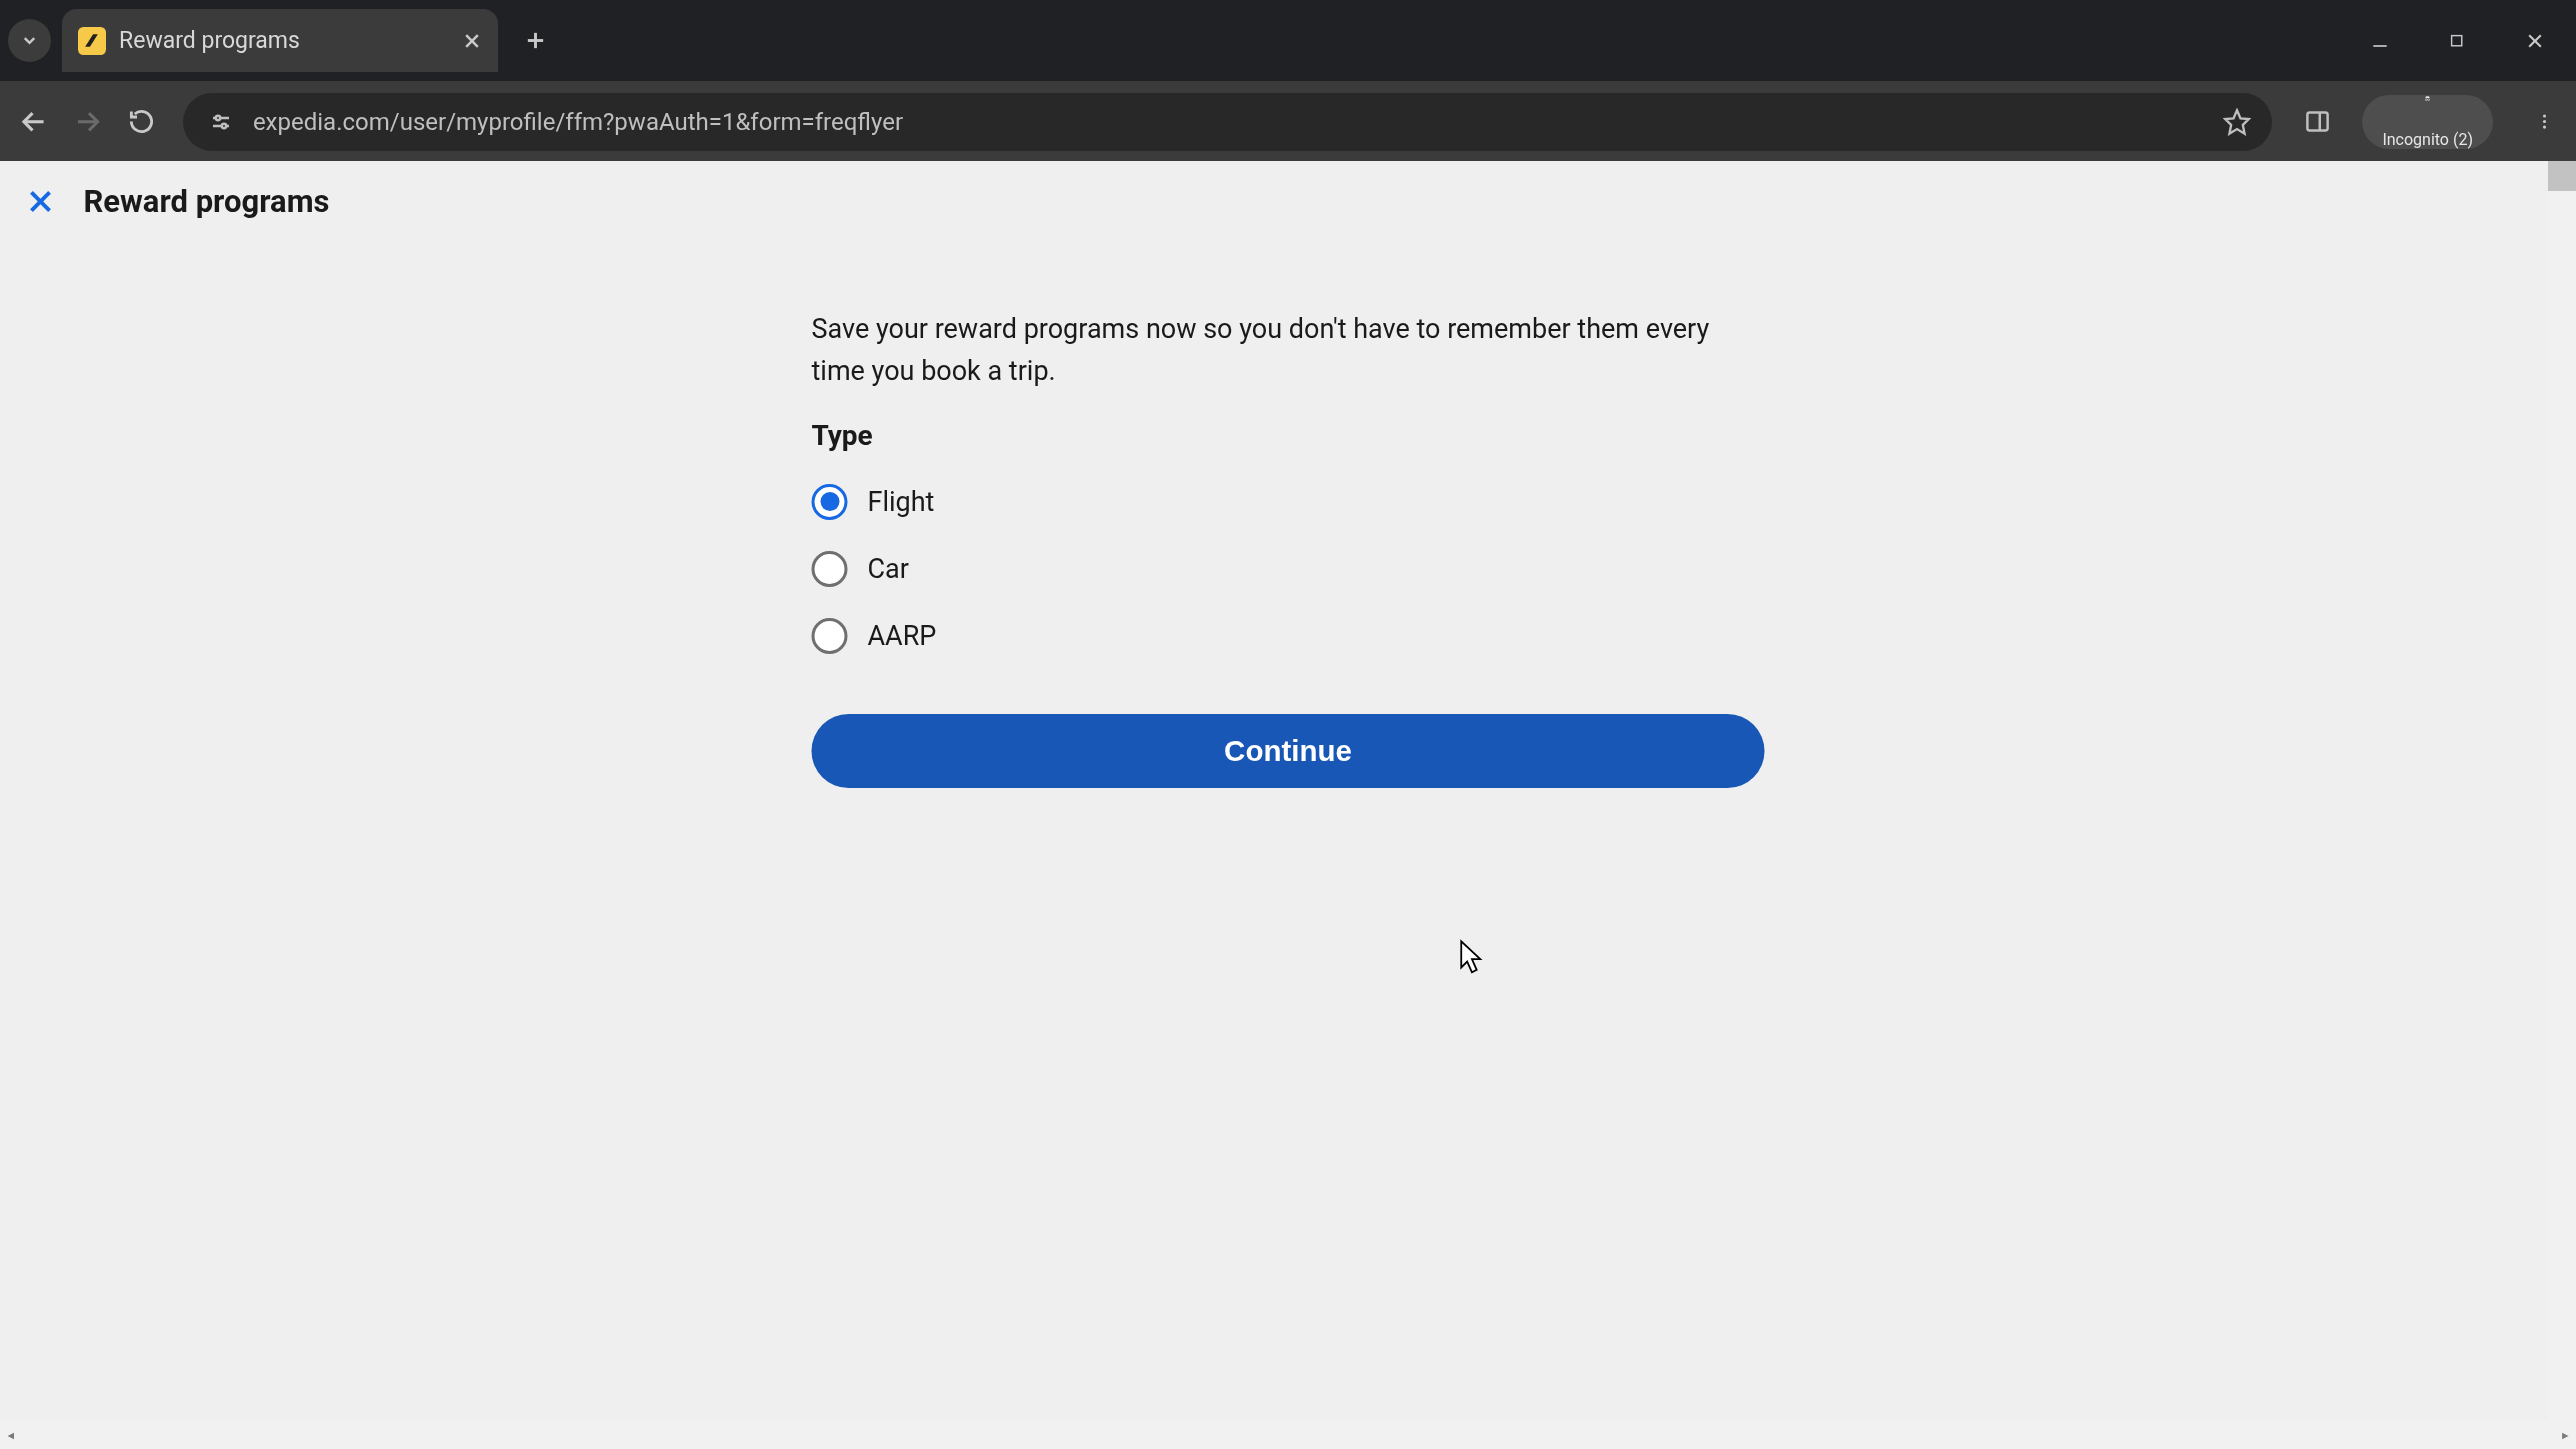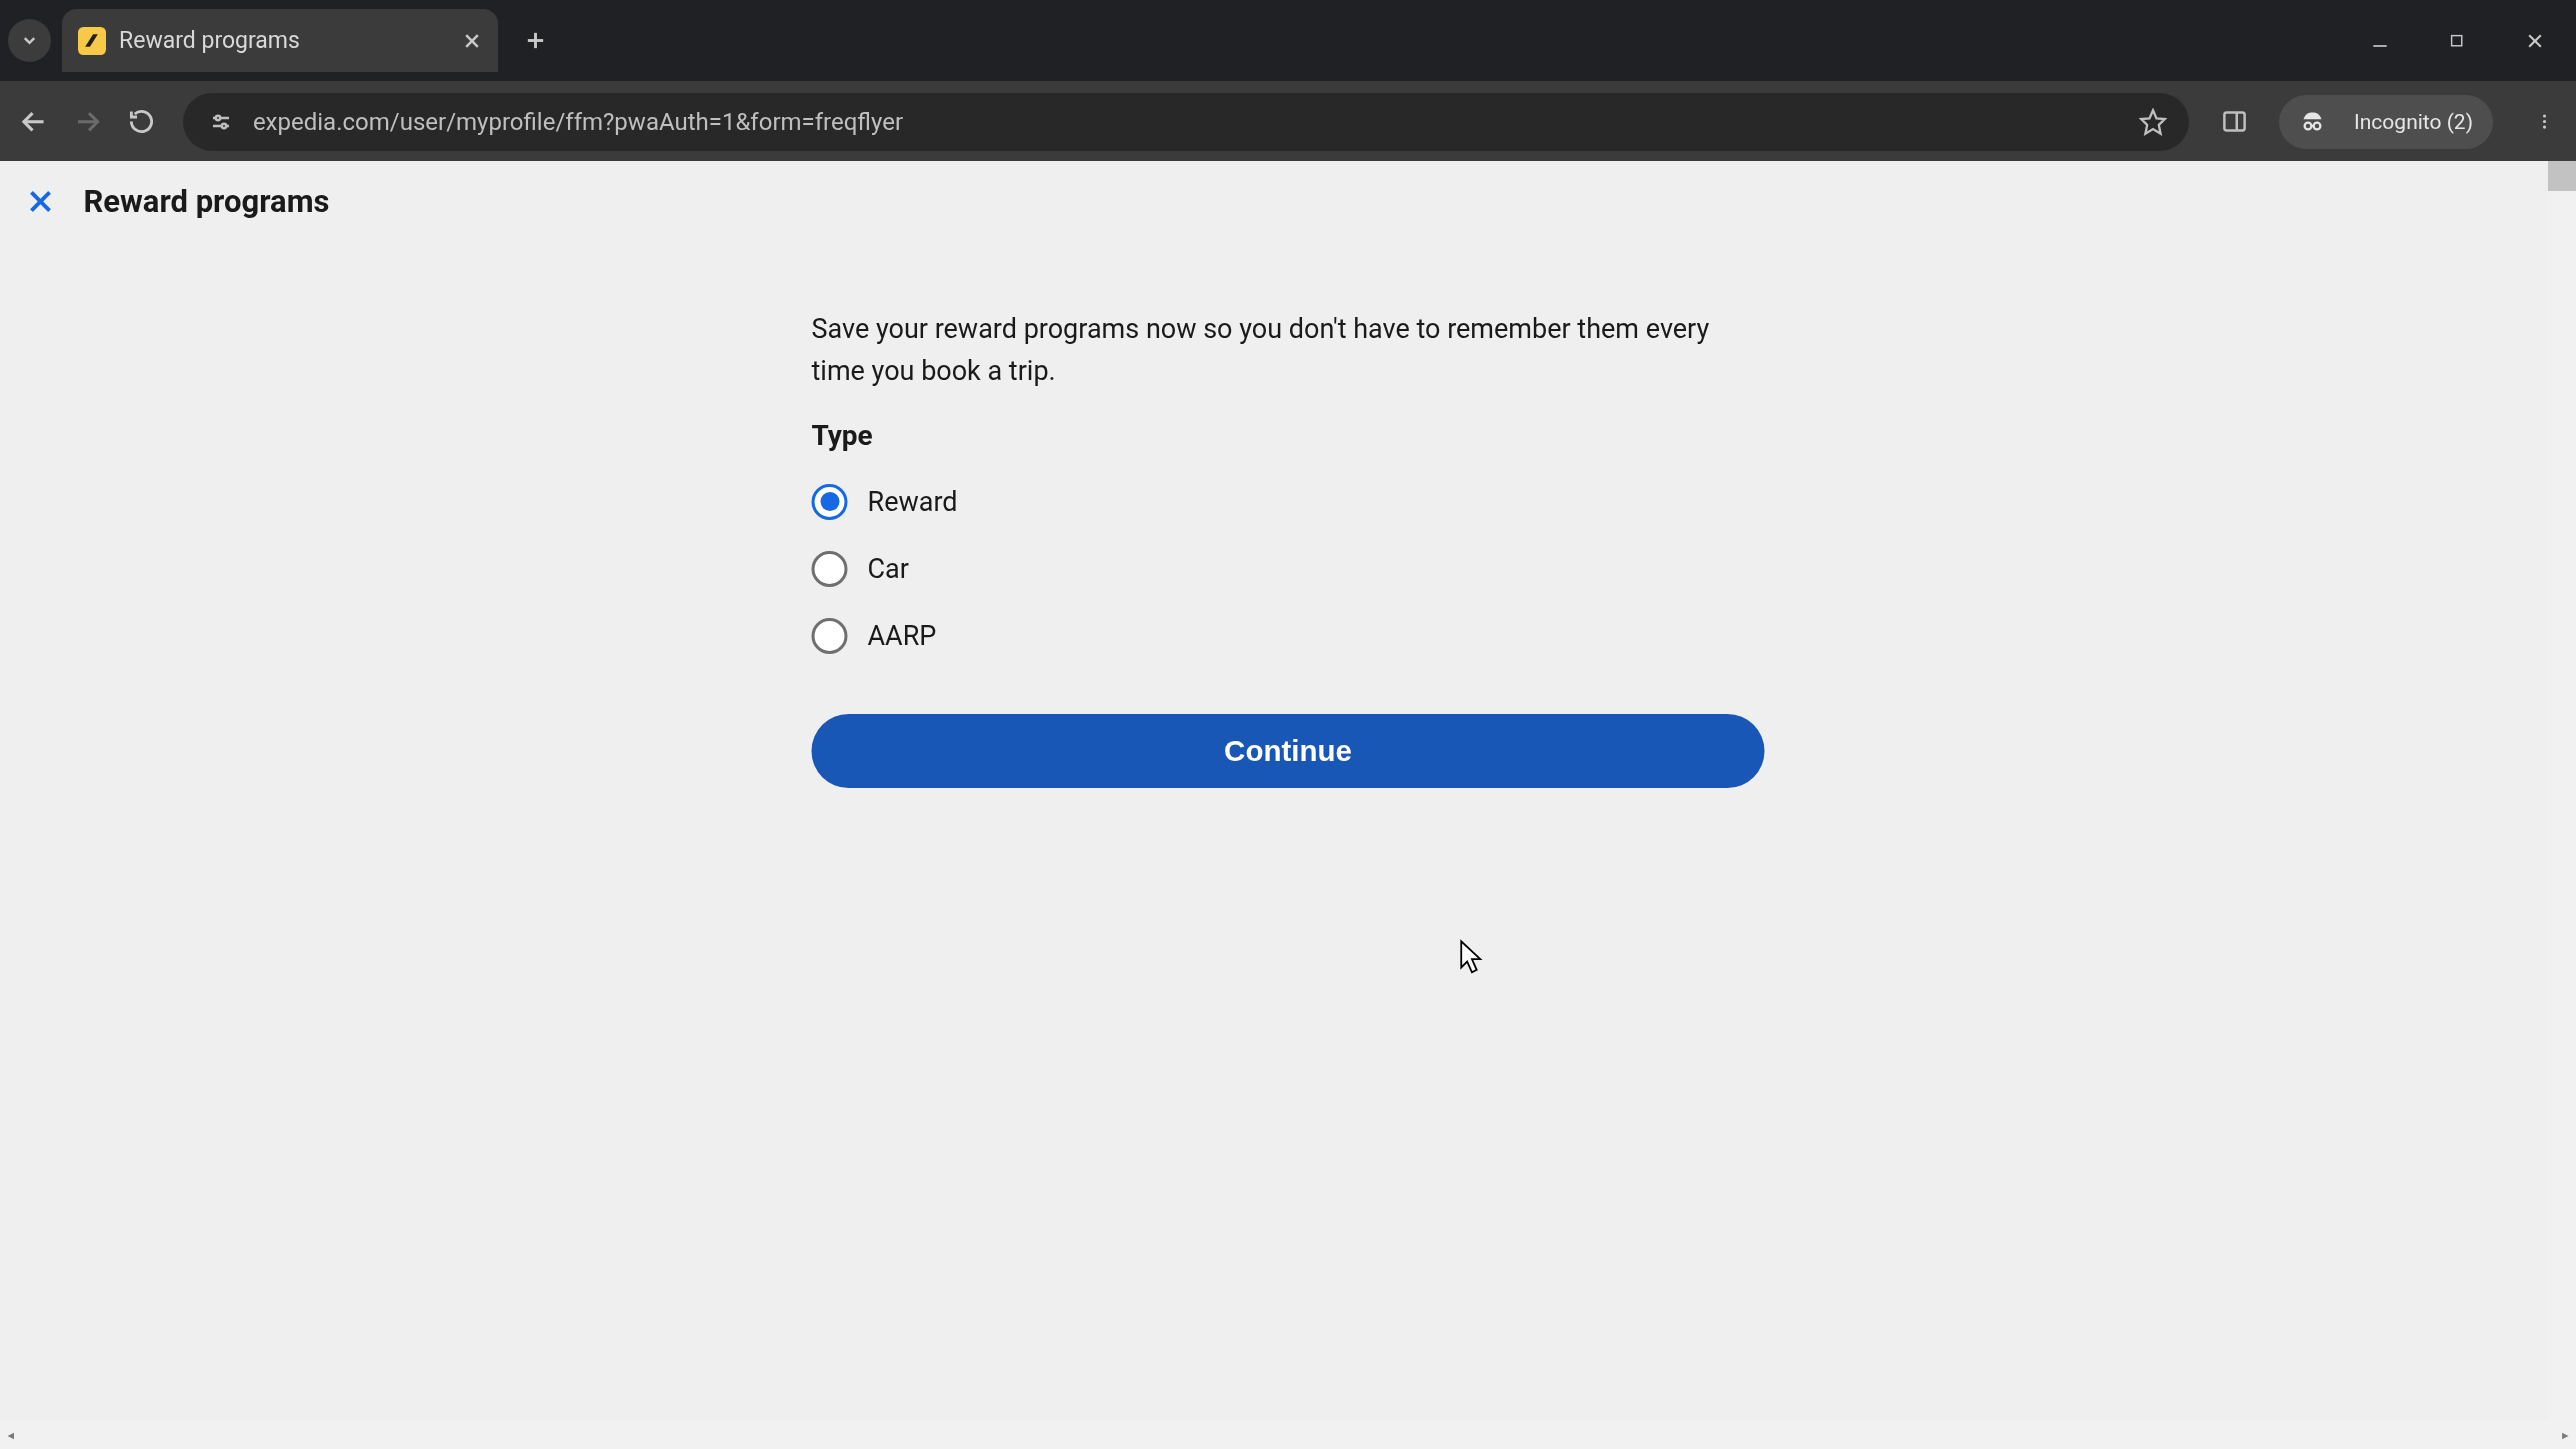"Incognito (2)" .incognito-chip { flex-direction: none -> column; font-size: 21px -> 16px }
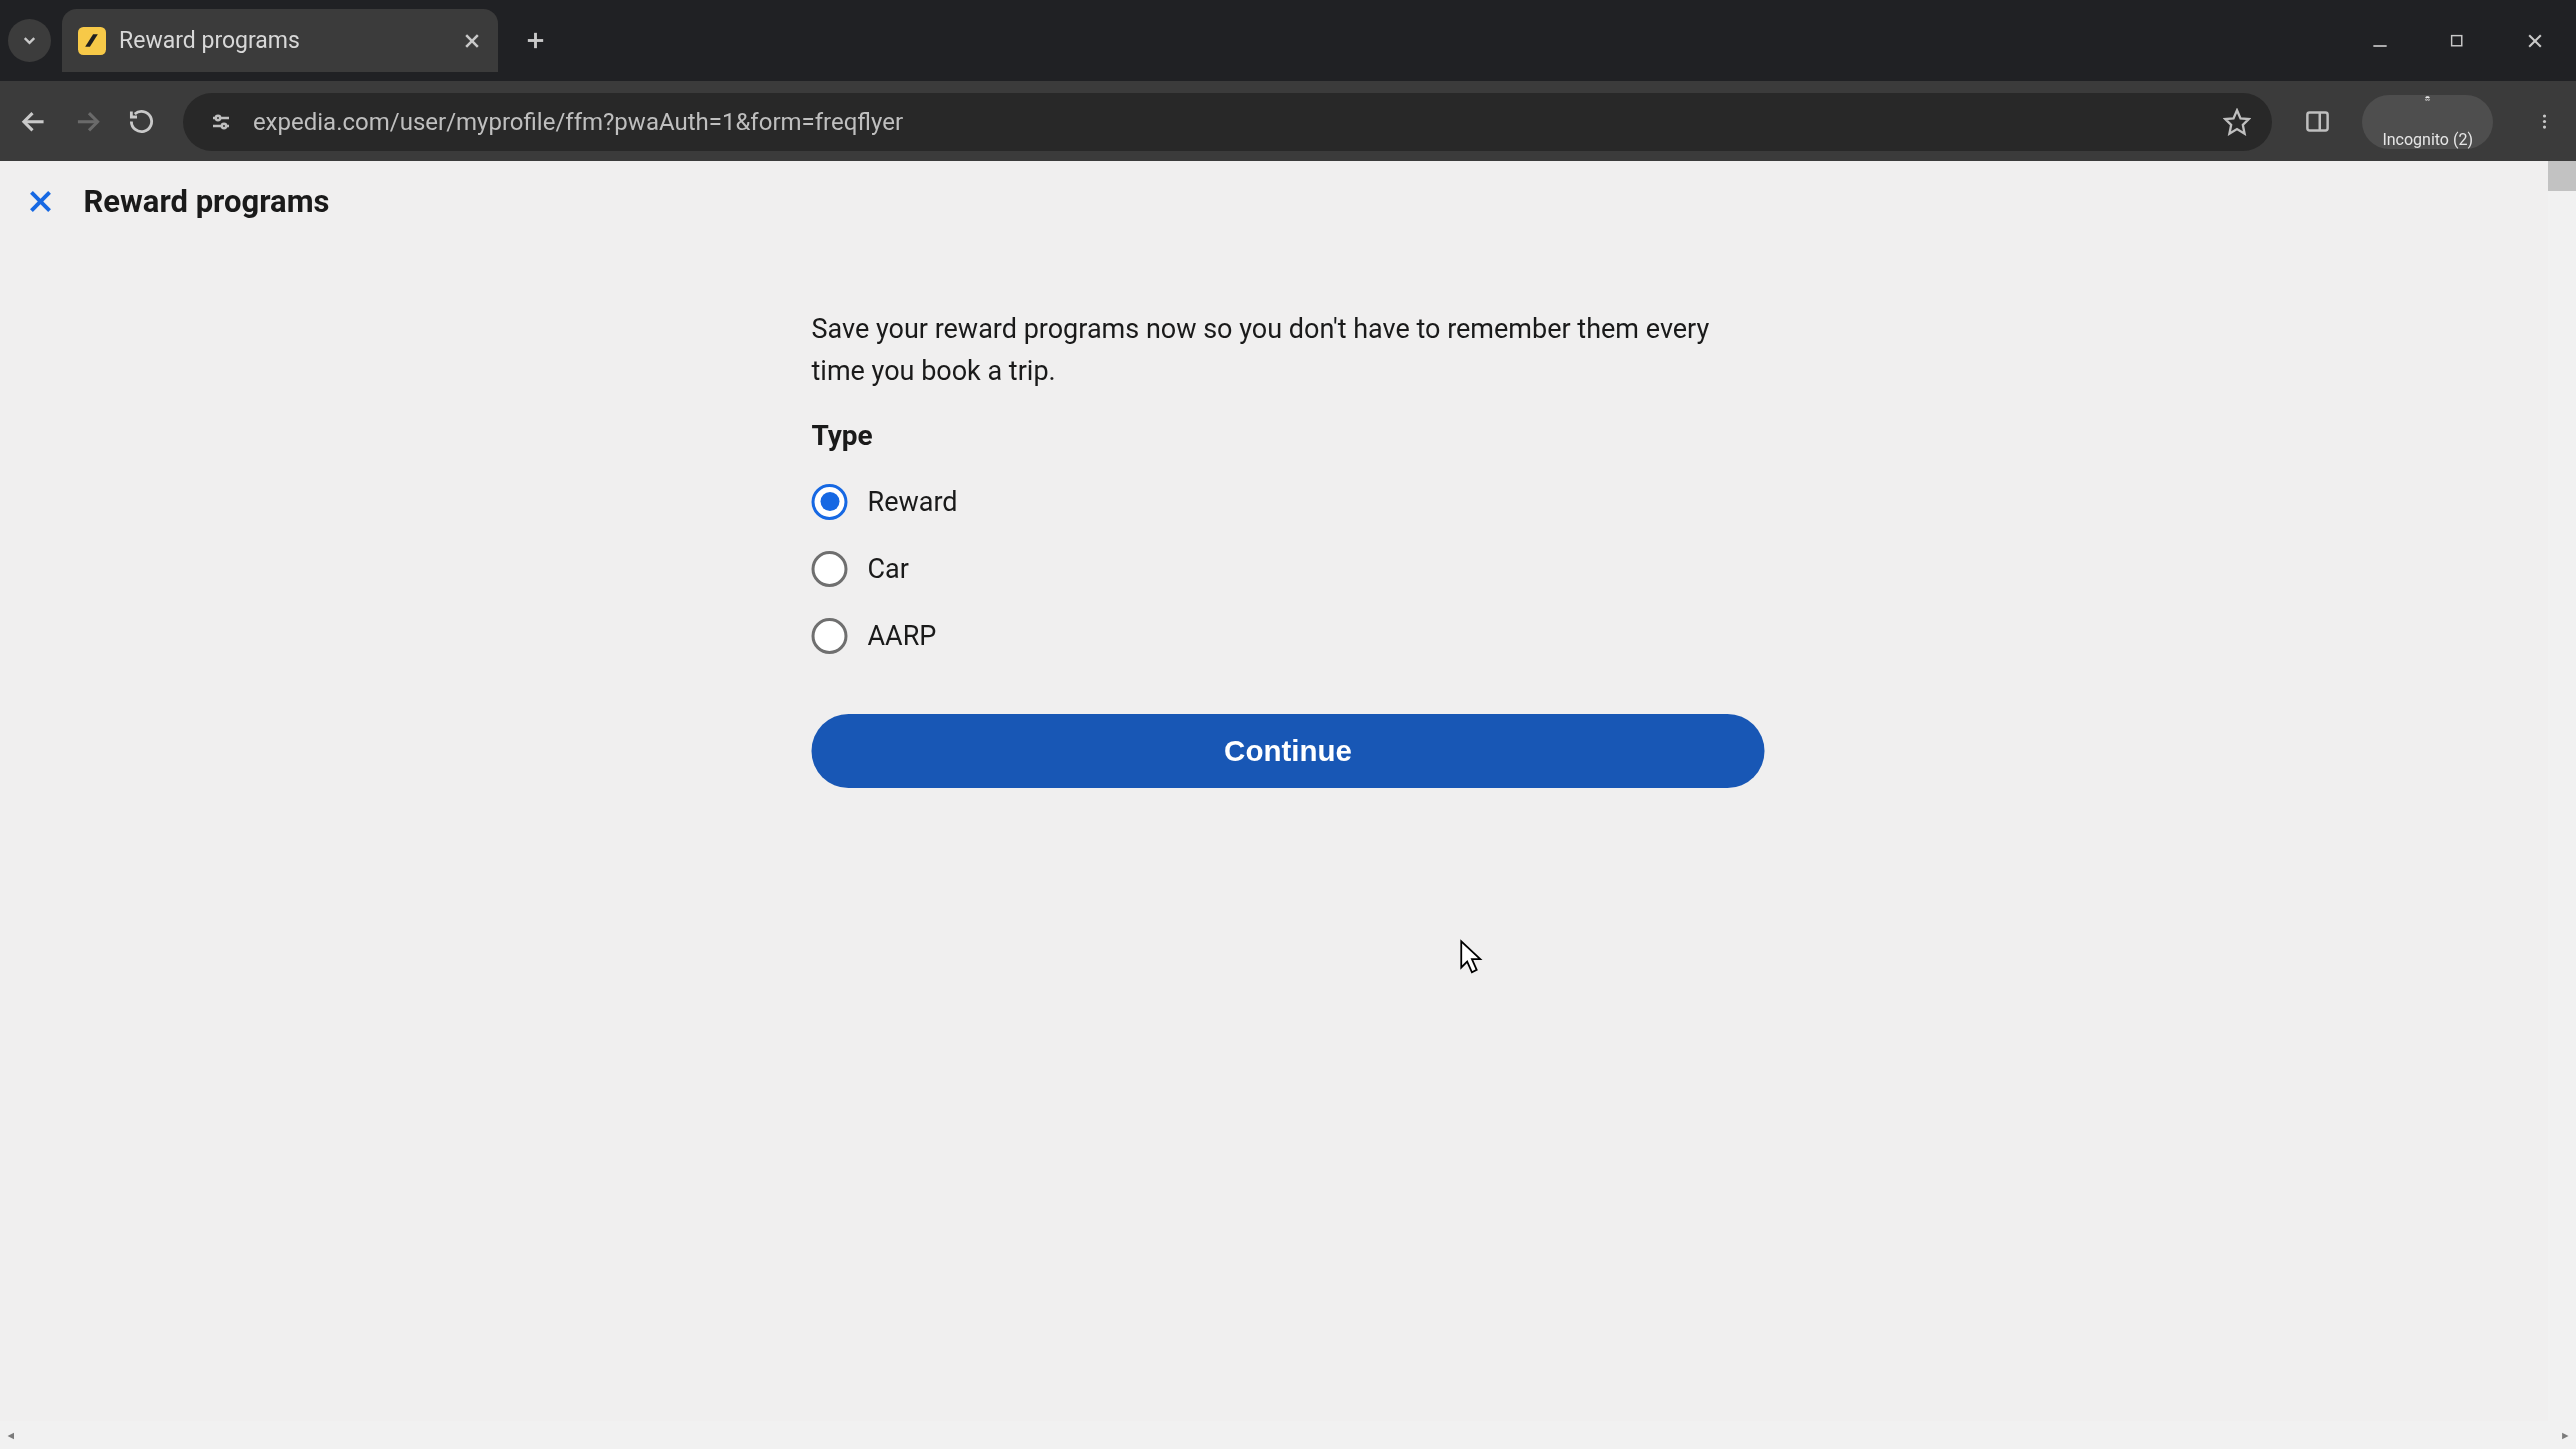"Reward" span.radio-label { text: Reward -> Flight }
